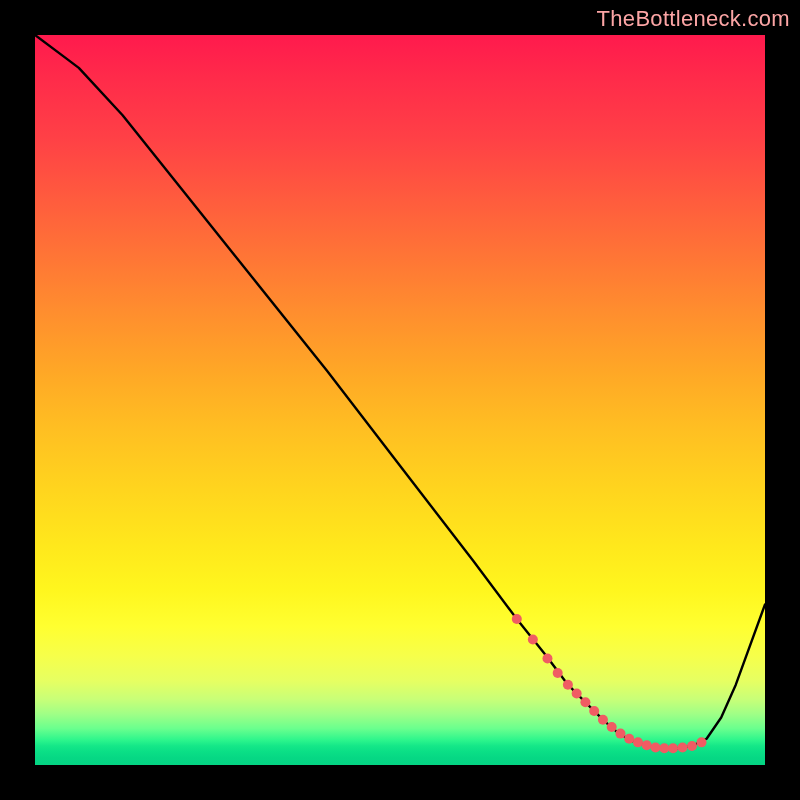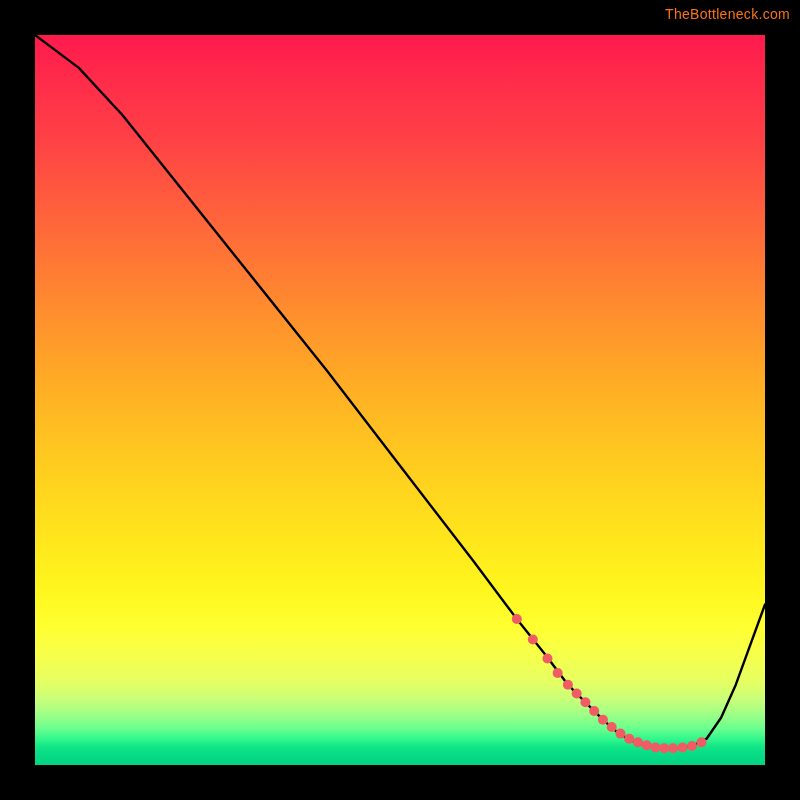"TheBottleneck.com" .attribution { color: #f97316 -> #fca5a5; font-size: 14px -> 22px }
